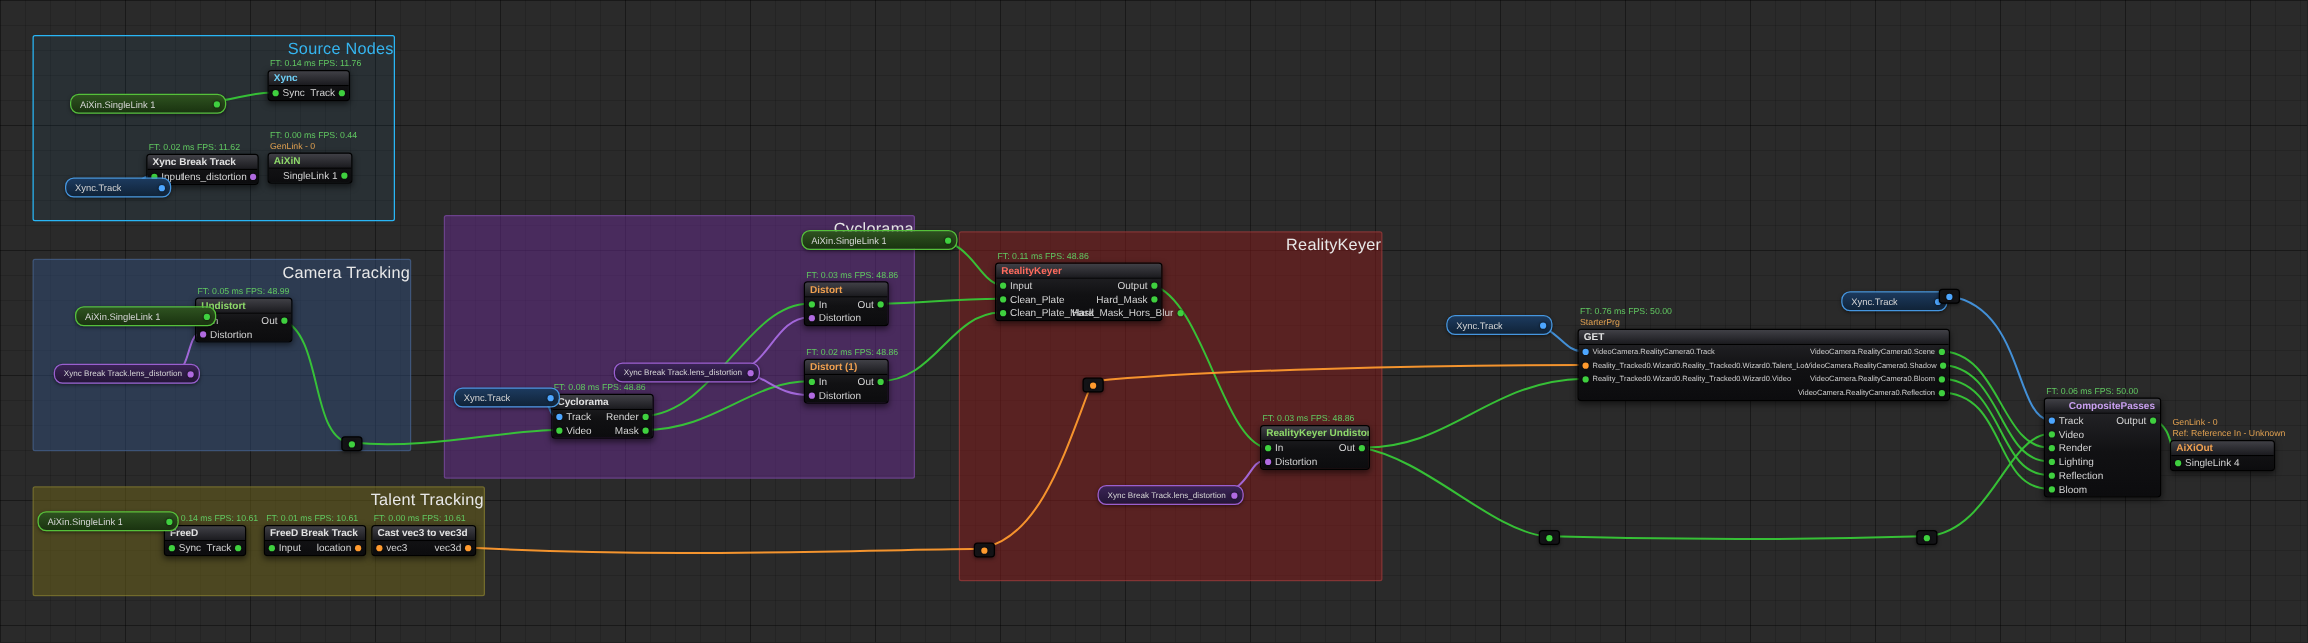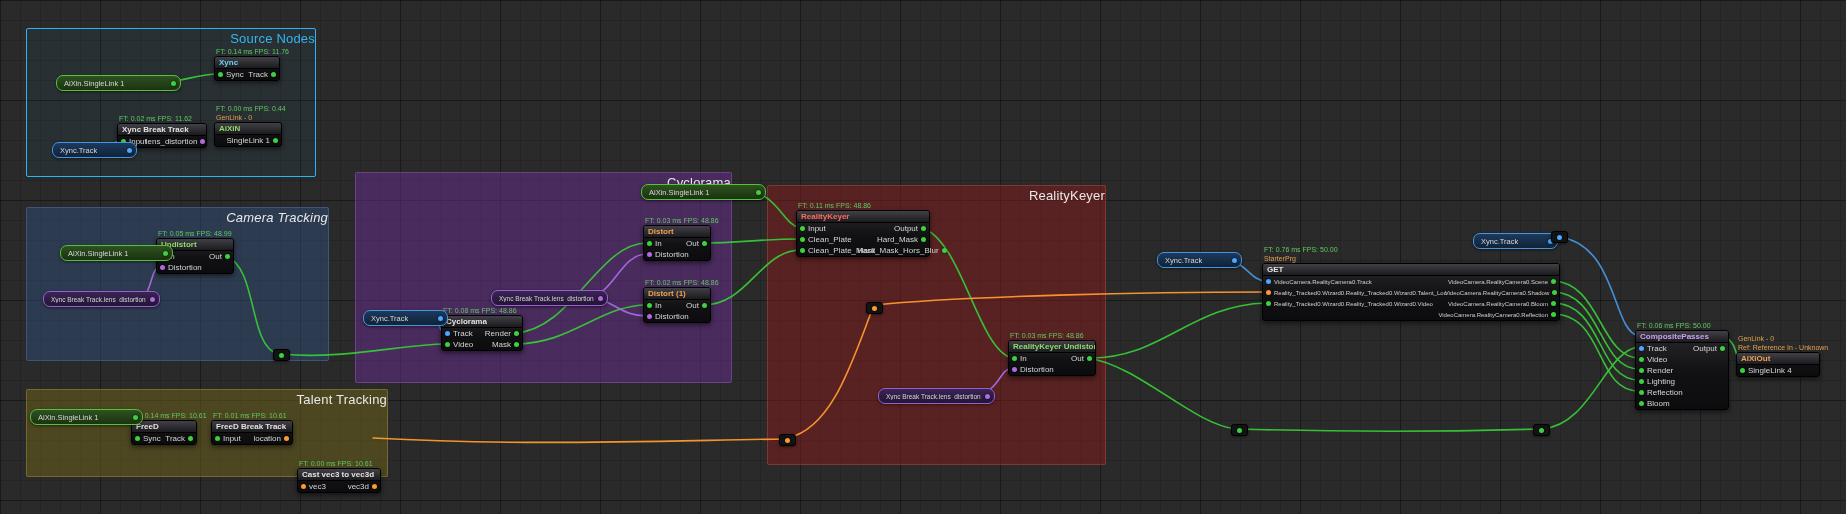"Camera Tracking" .g-camera { font-style: italic -> none }
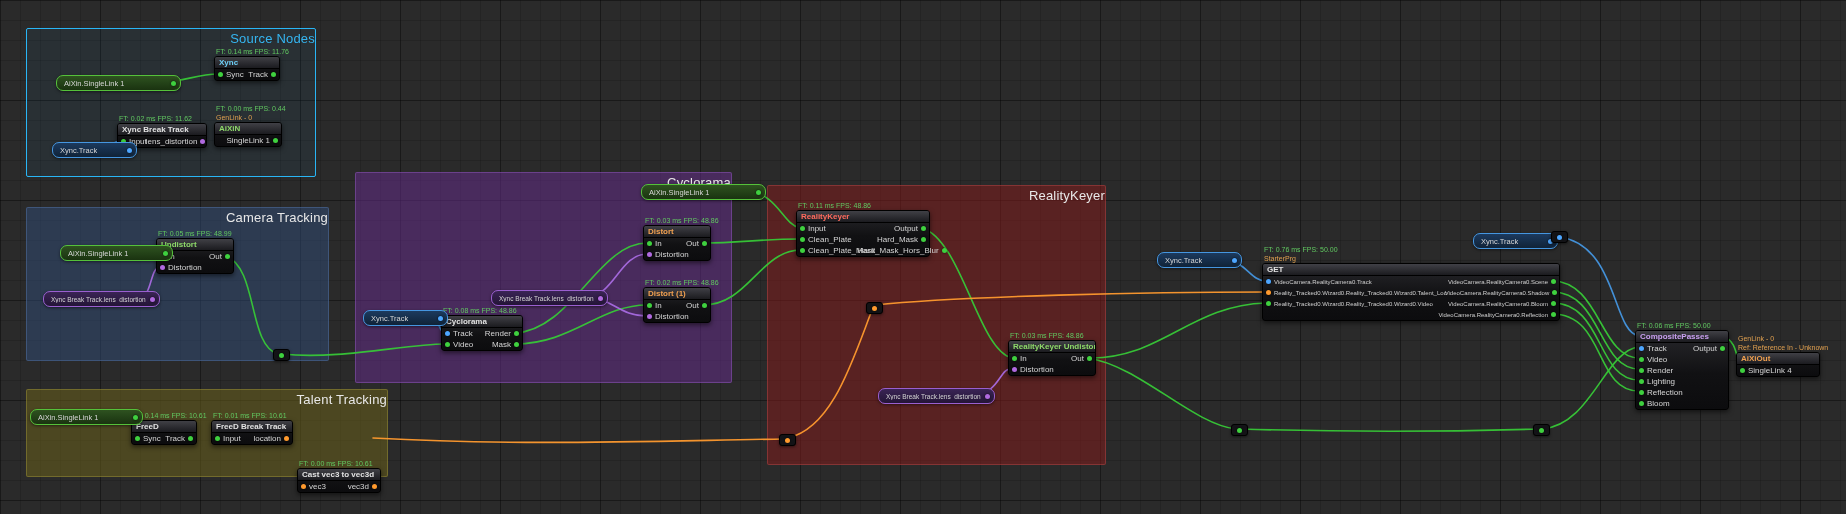"CompositePasses" div.node { text-align: none -> right; top: 330px -> 318px }
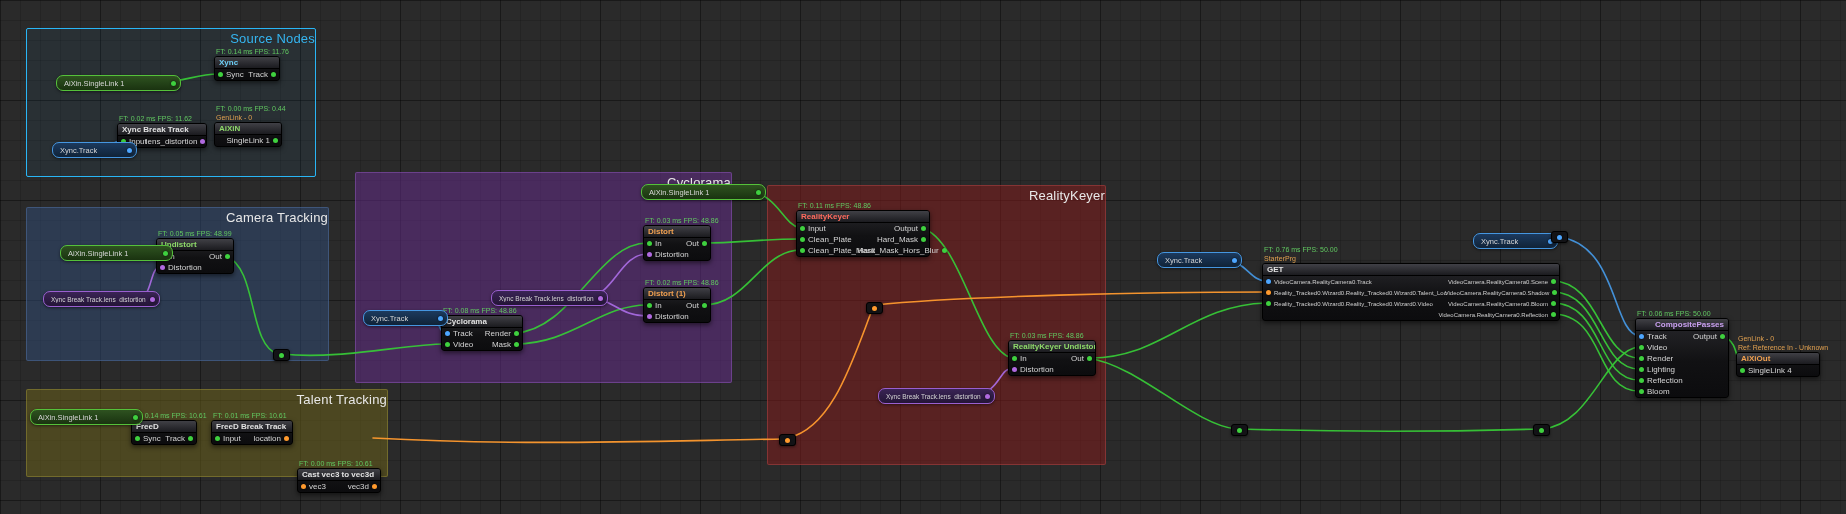"Cast vec3 to vec3d" div.node { margin-top: 48px -> none }
